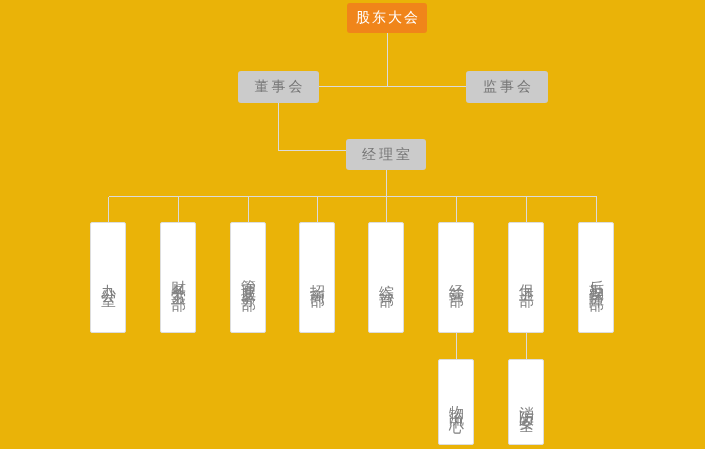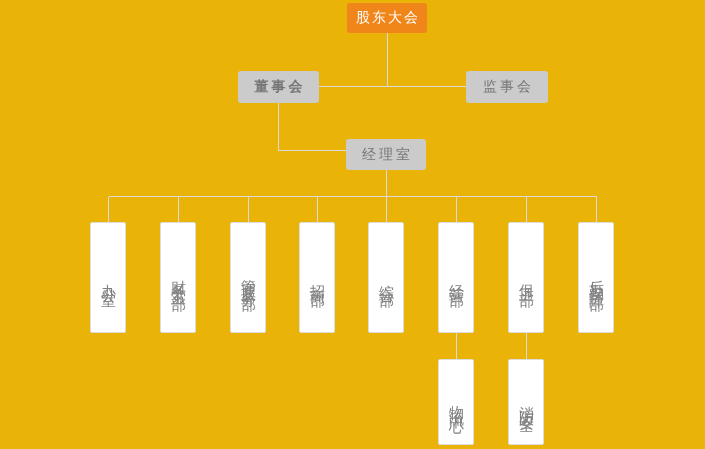"董事会" div.node { font-weight: bold -> none }
